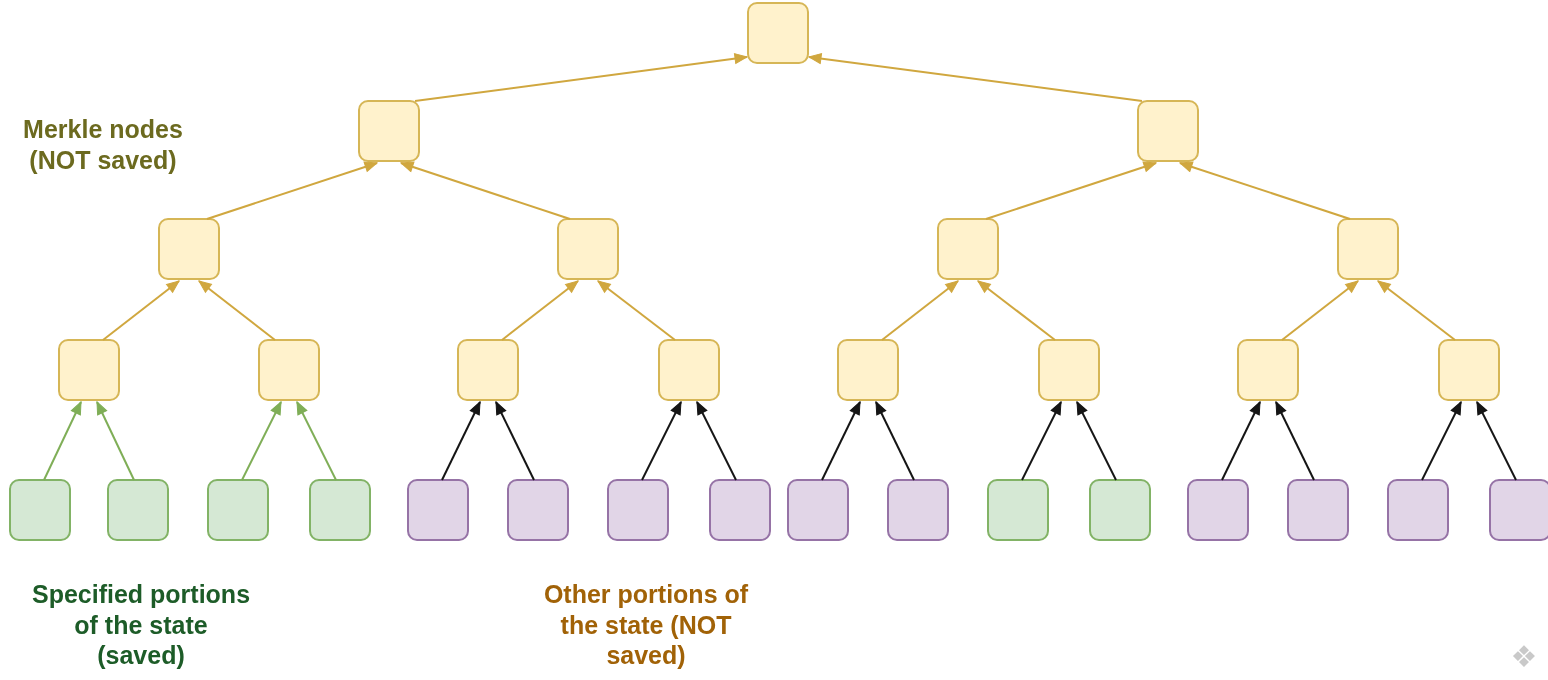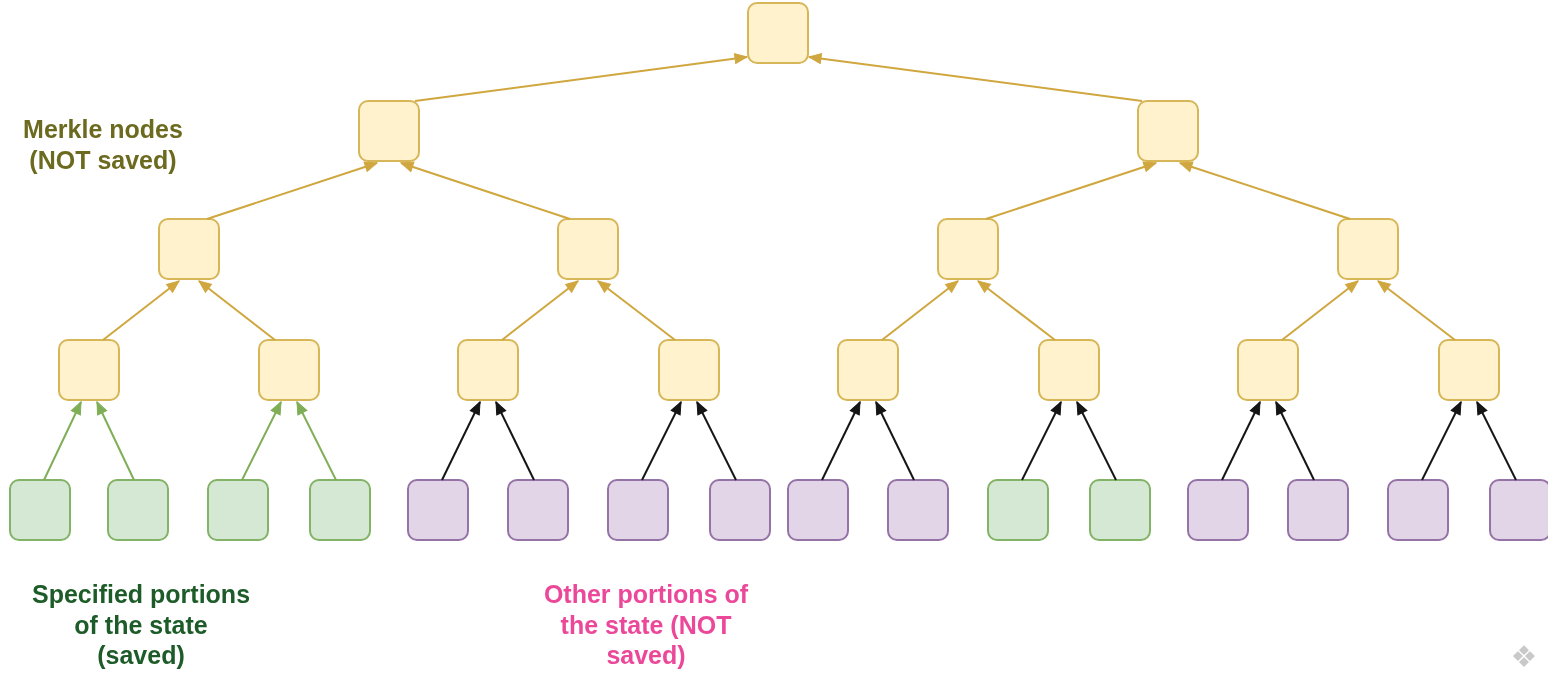"Other portions of" div.dlabel { color: #ec4899 -> #a16207 }
